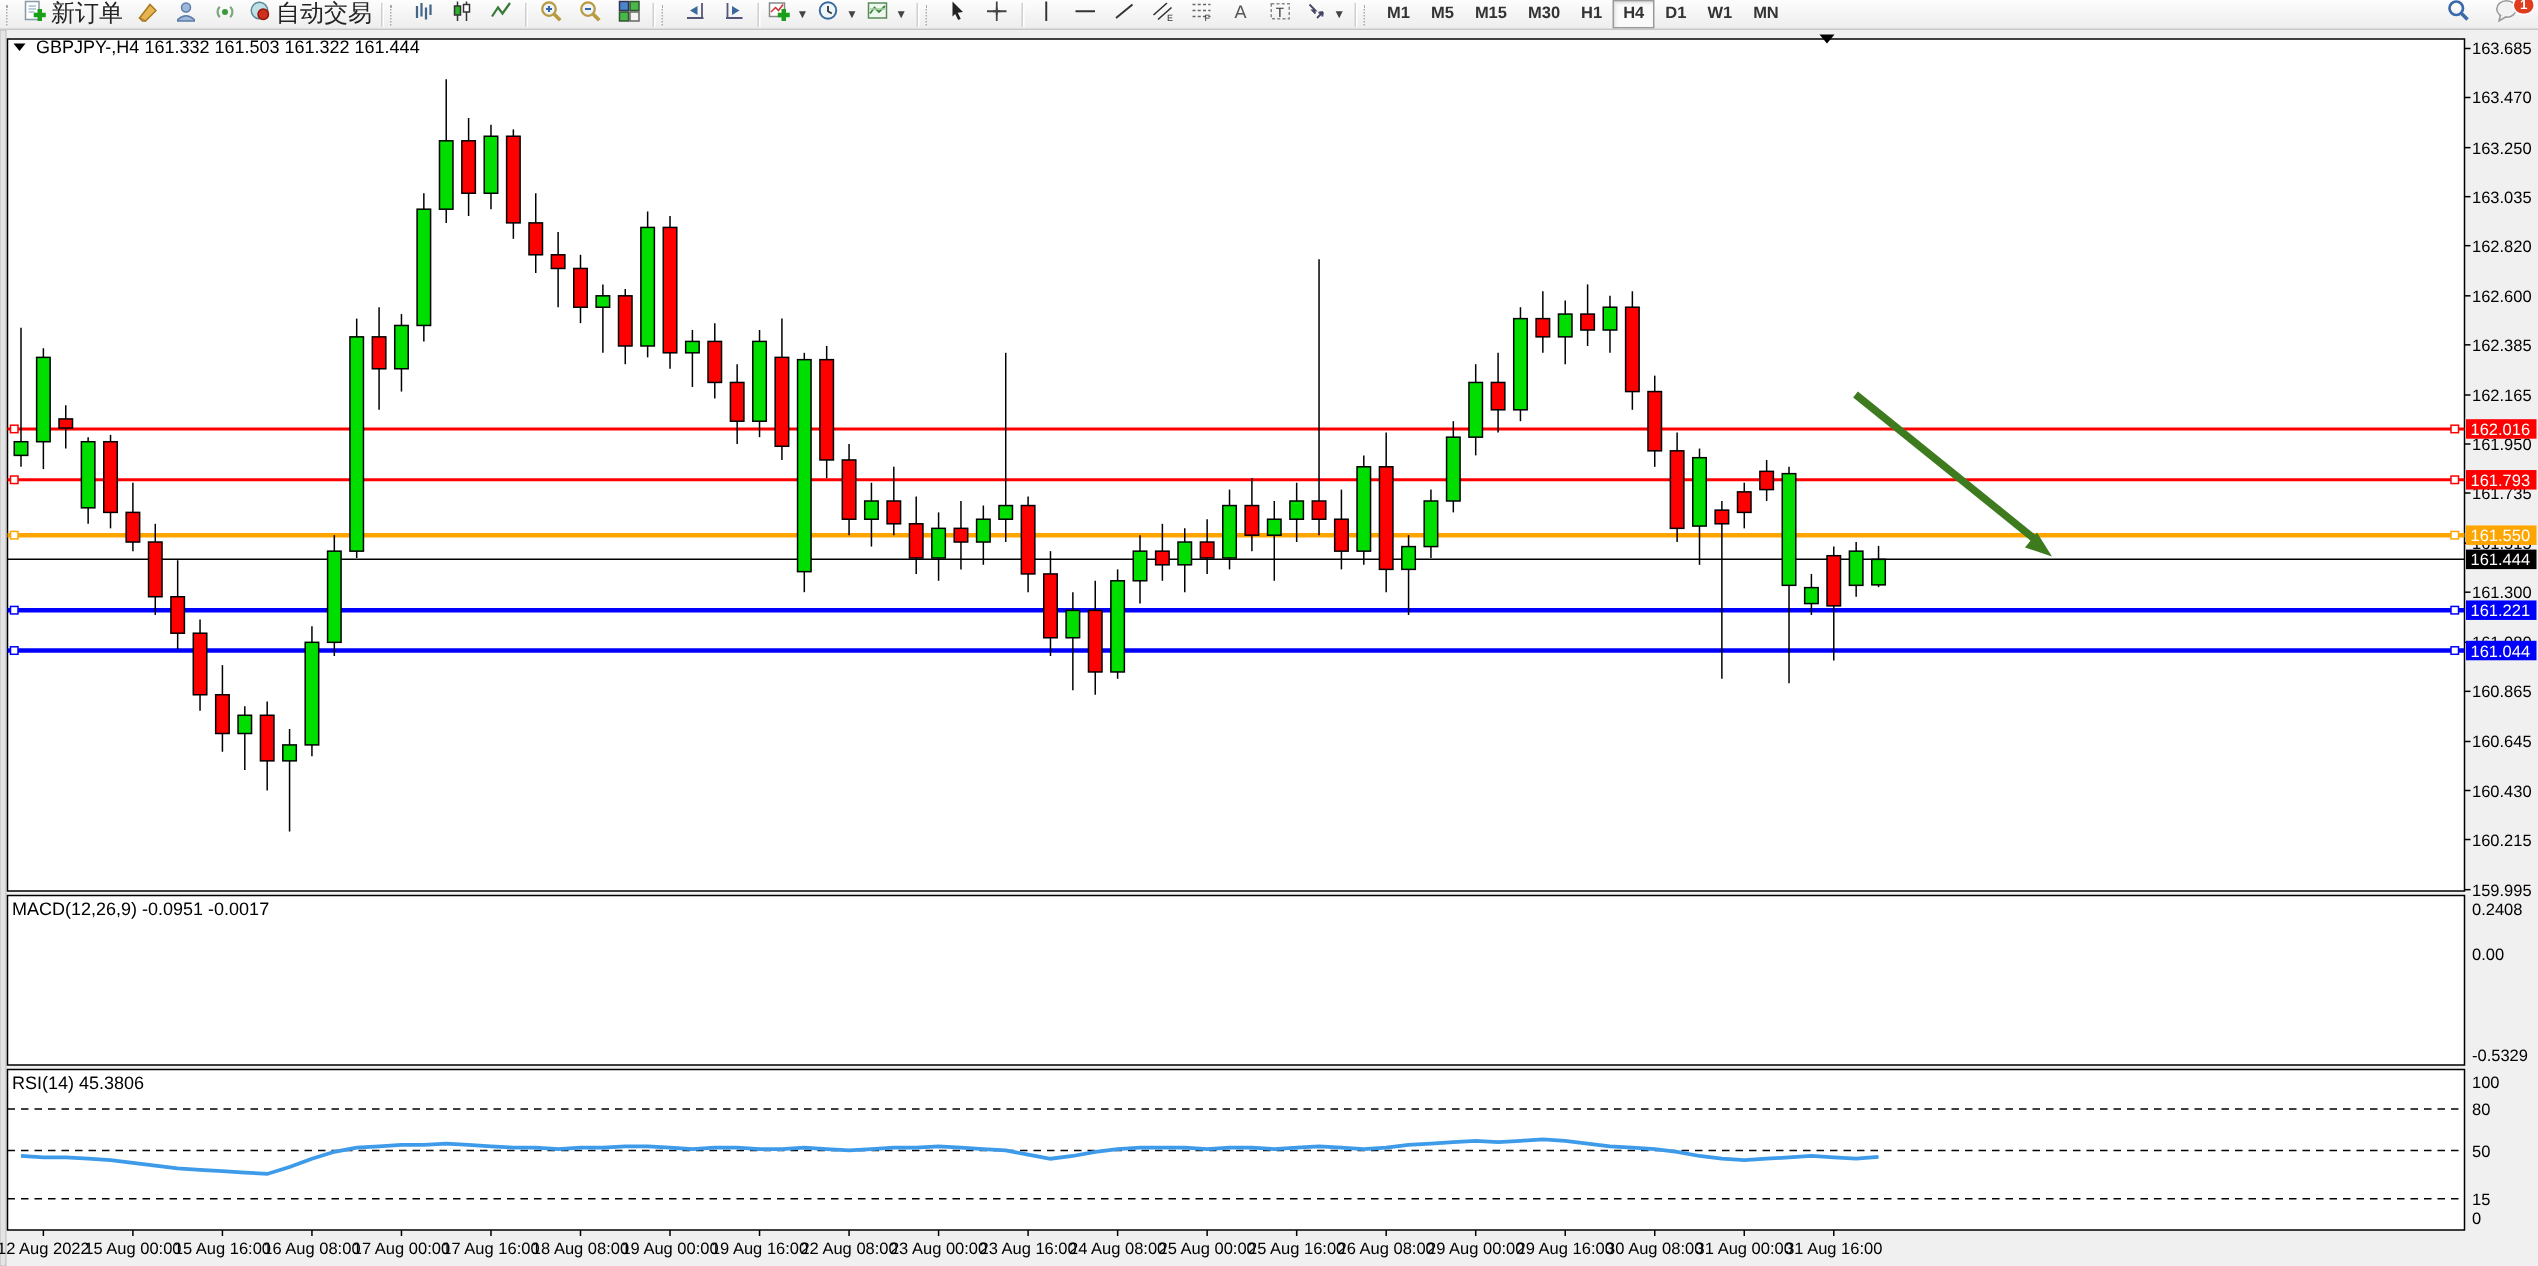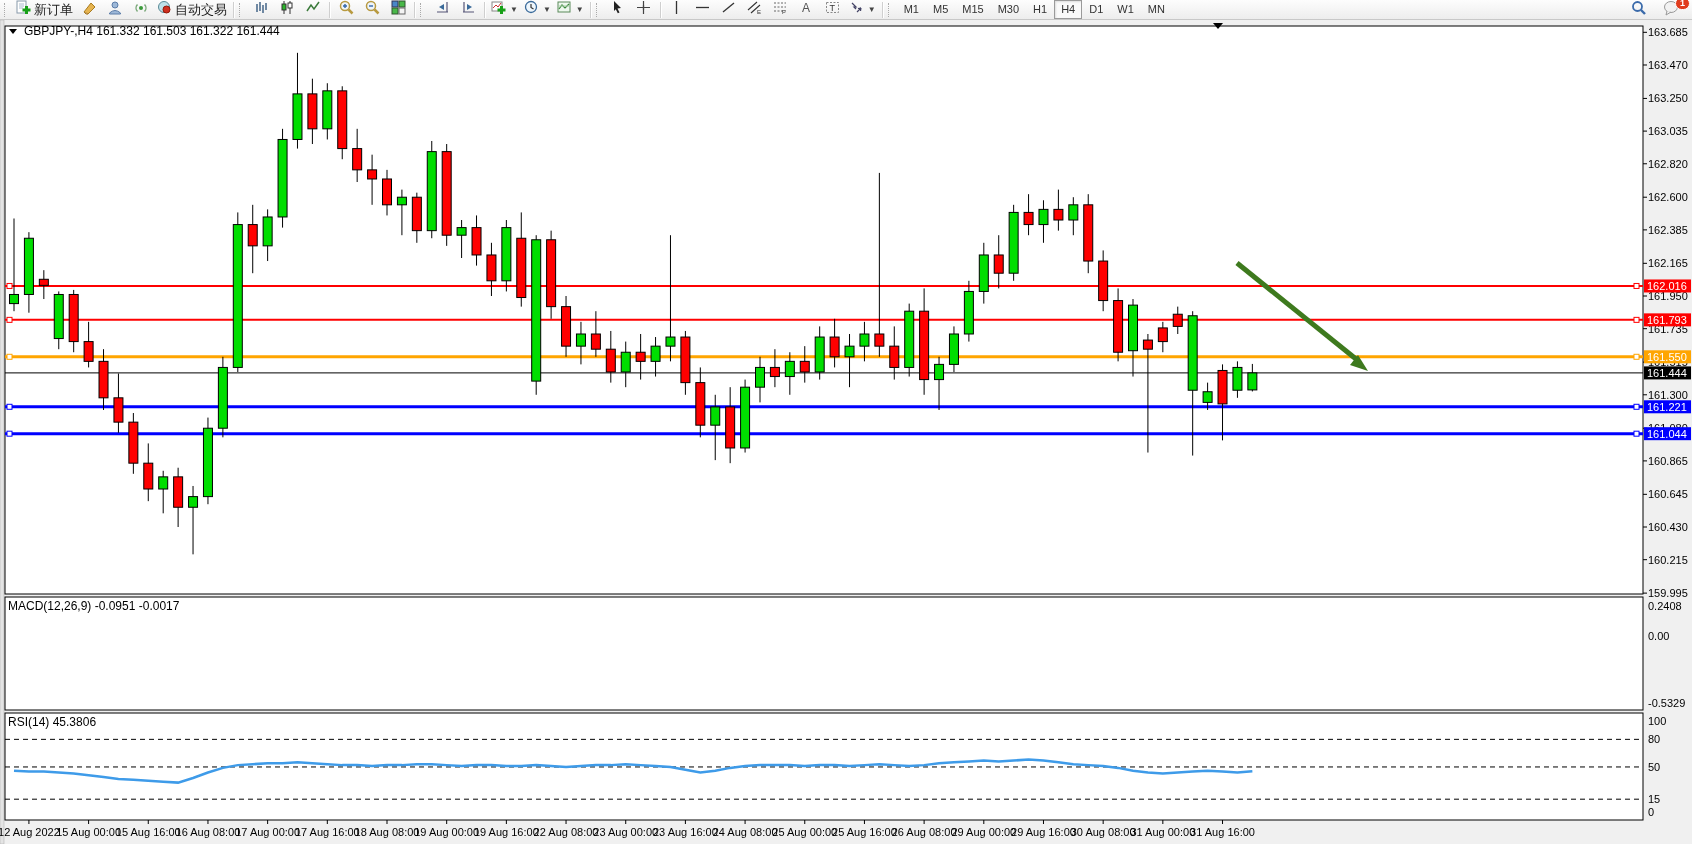"新订单" .tbtn .lbl { font-size: 13px -> 16px }
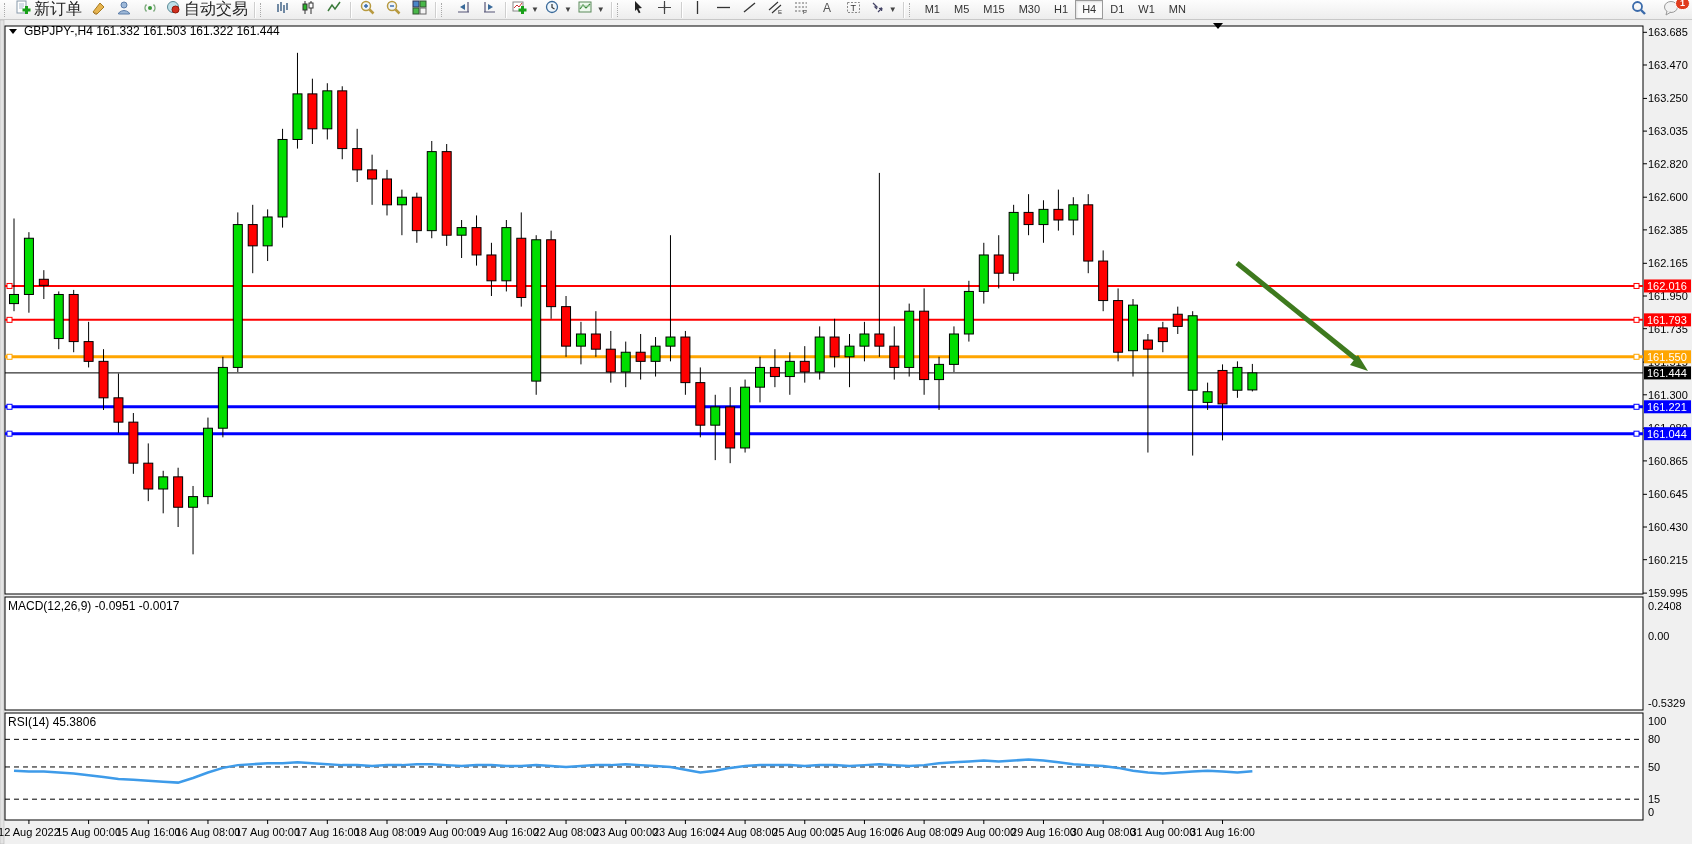"M1" .tf { font-weight: normal -> bold }
